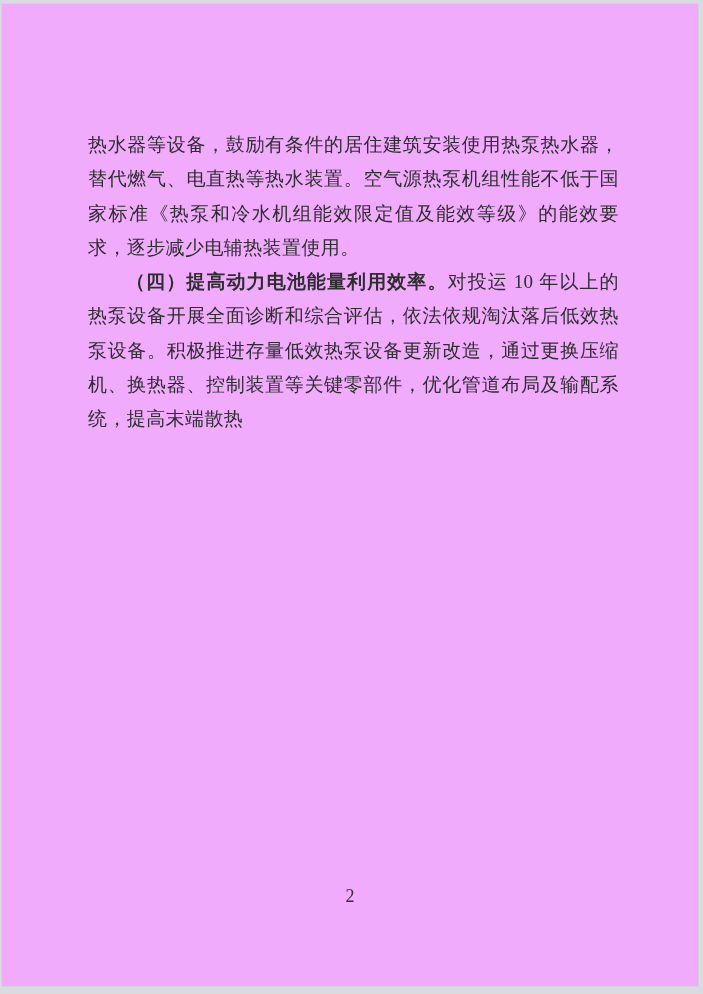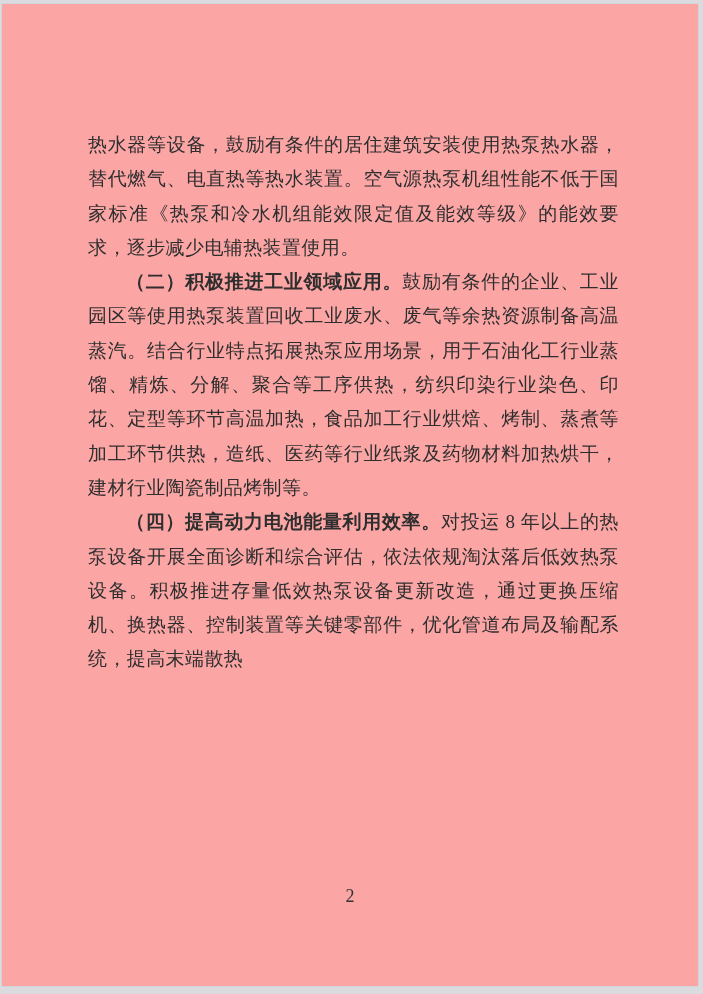"热水器等设备，鼓励有条件的居住建筑安装使用热泵热水器，替代燃气、电直热等热水装置" .page { background: #fca5a5 -> #f0abfc }
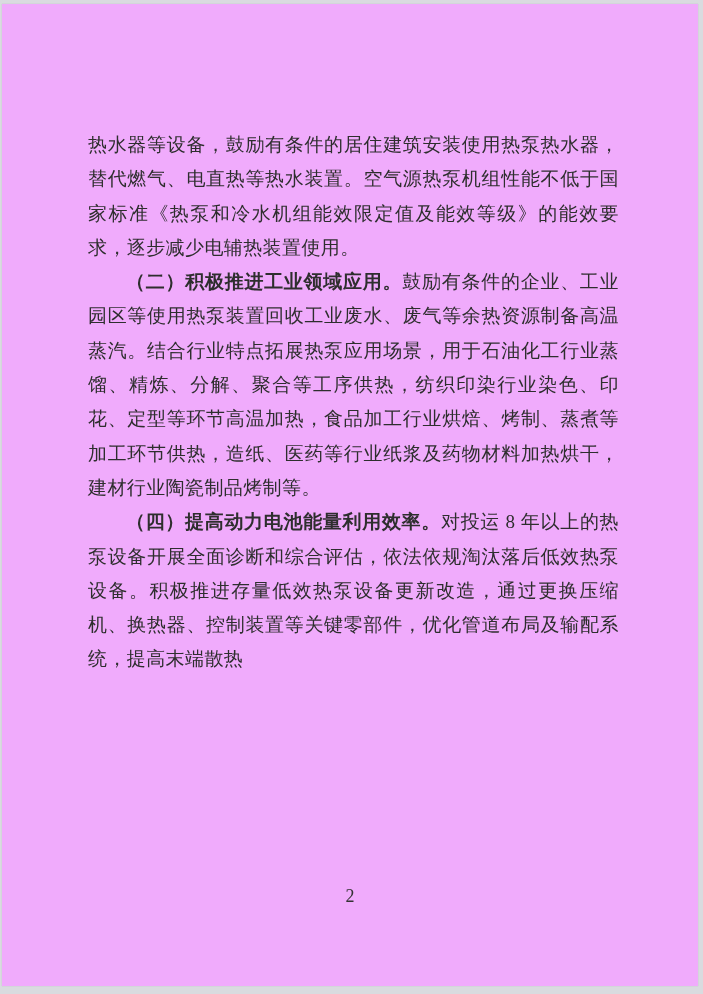"（二）积极推进工业领域应用。鼓励有条件的企业、工业园区等使用热泵装置回收工业废水" p.para { html: <p><strong>（二）积极推进工业领域应用。</strong><span>鼓励有条件的企业、工业园区等使用热泵装置回收工业废水、废气等余热资源制备高温蒸汽。结合行业特点拓展热泵应用场景，用于石油化工行业蒸馏、精炼、分解、聚合等工序供热，纺织印染行业染色、印花、定型等环节高温加热，食品加工行业烘焙、烤制、蒸煮等加工环节供热，造纸、医药等行业纸浆及药物材料加热烘干，建材行业陶瓷制品烤制等。</span></p> -> none }
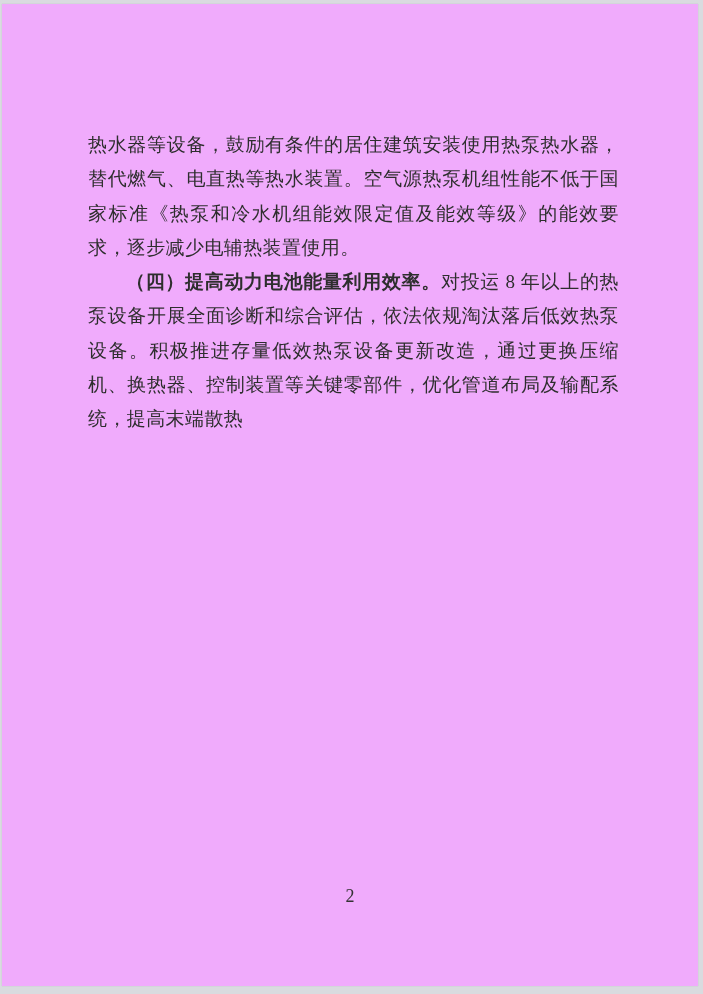"对投运 8" span { text: 8 -> 10 }
